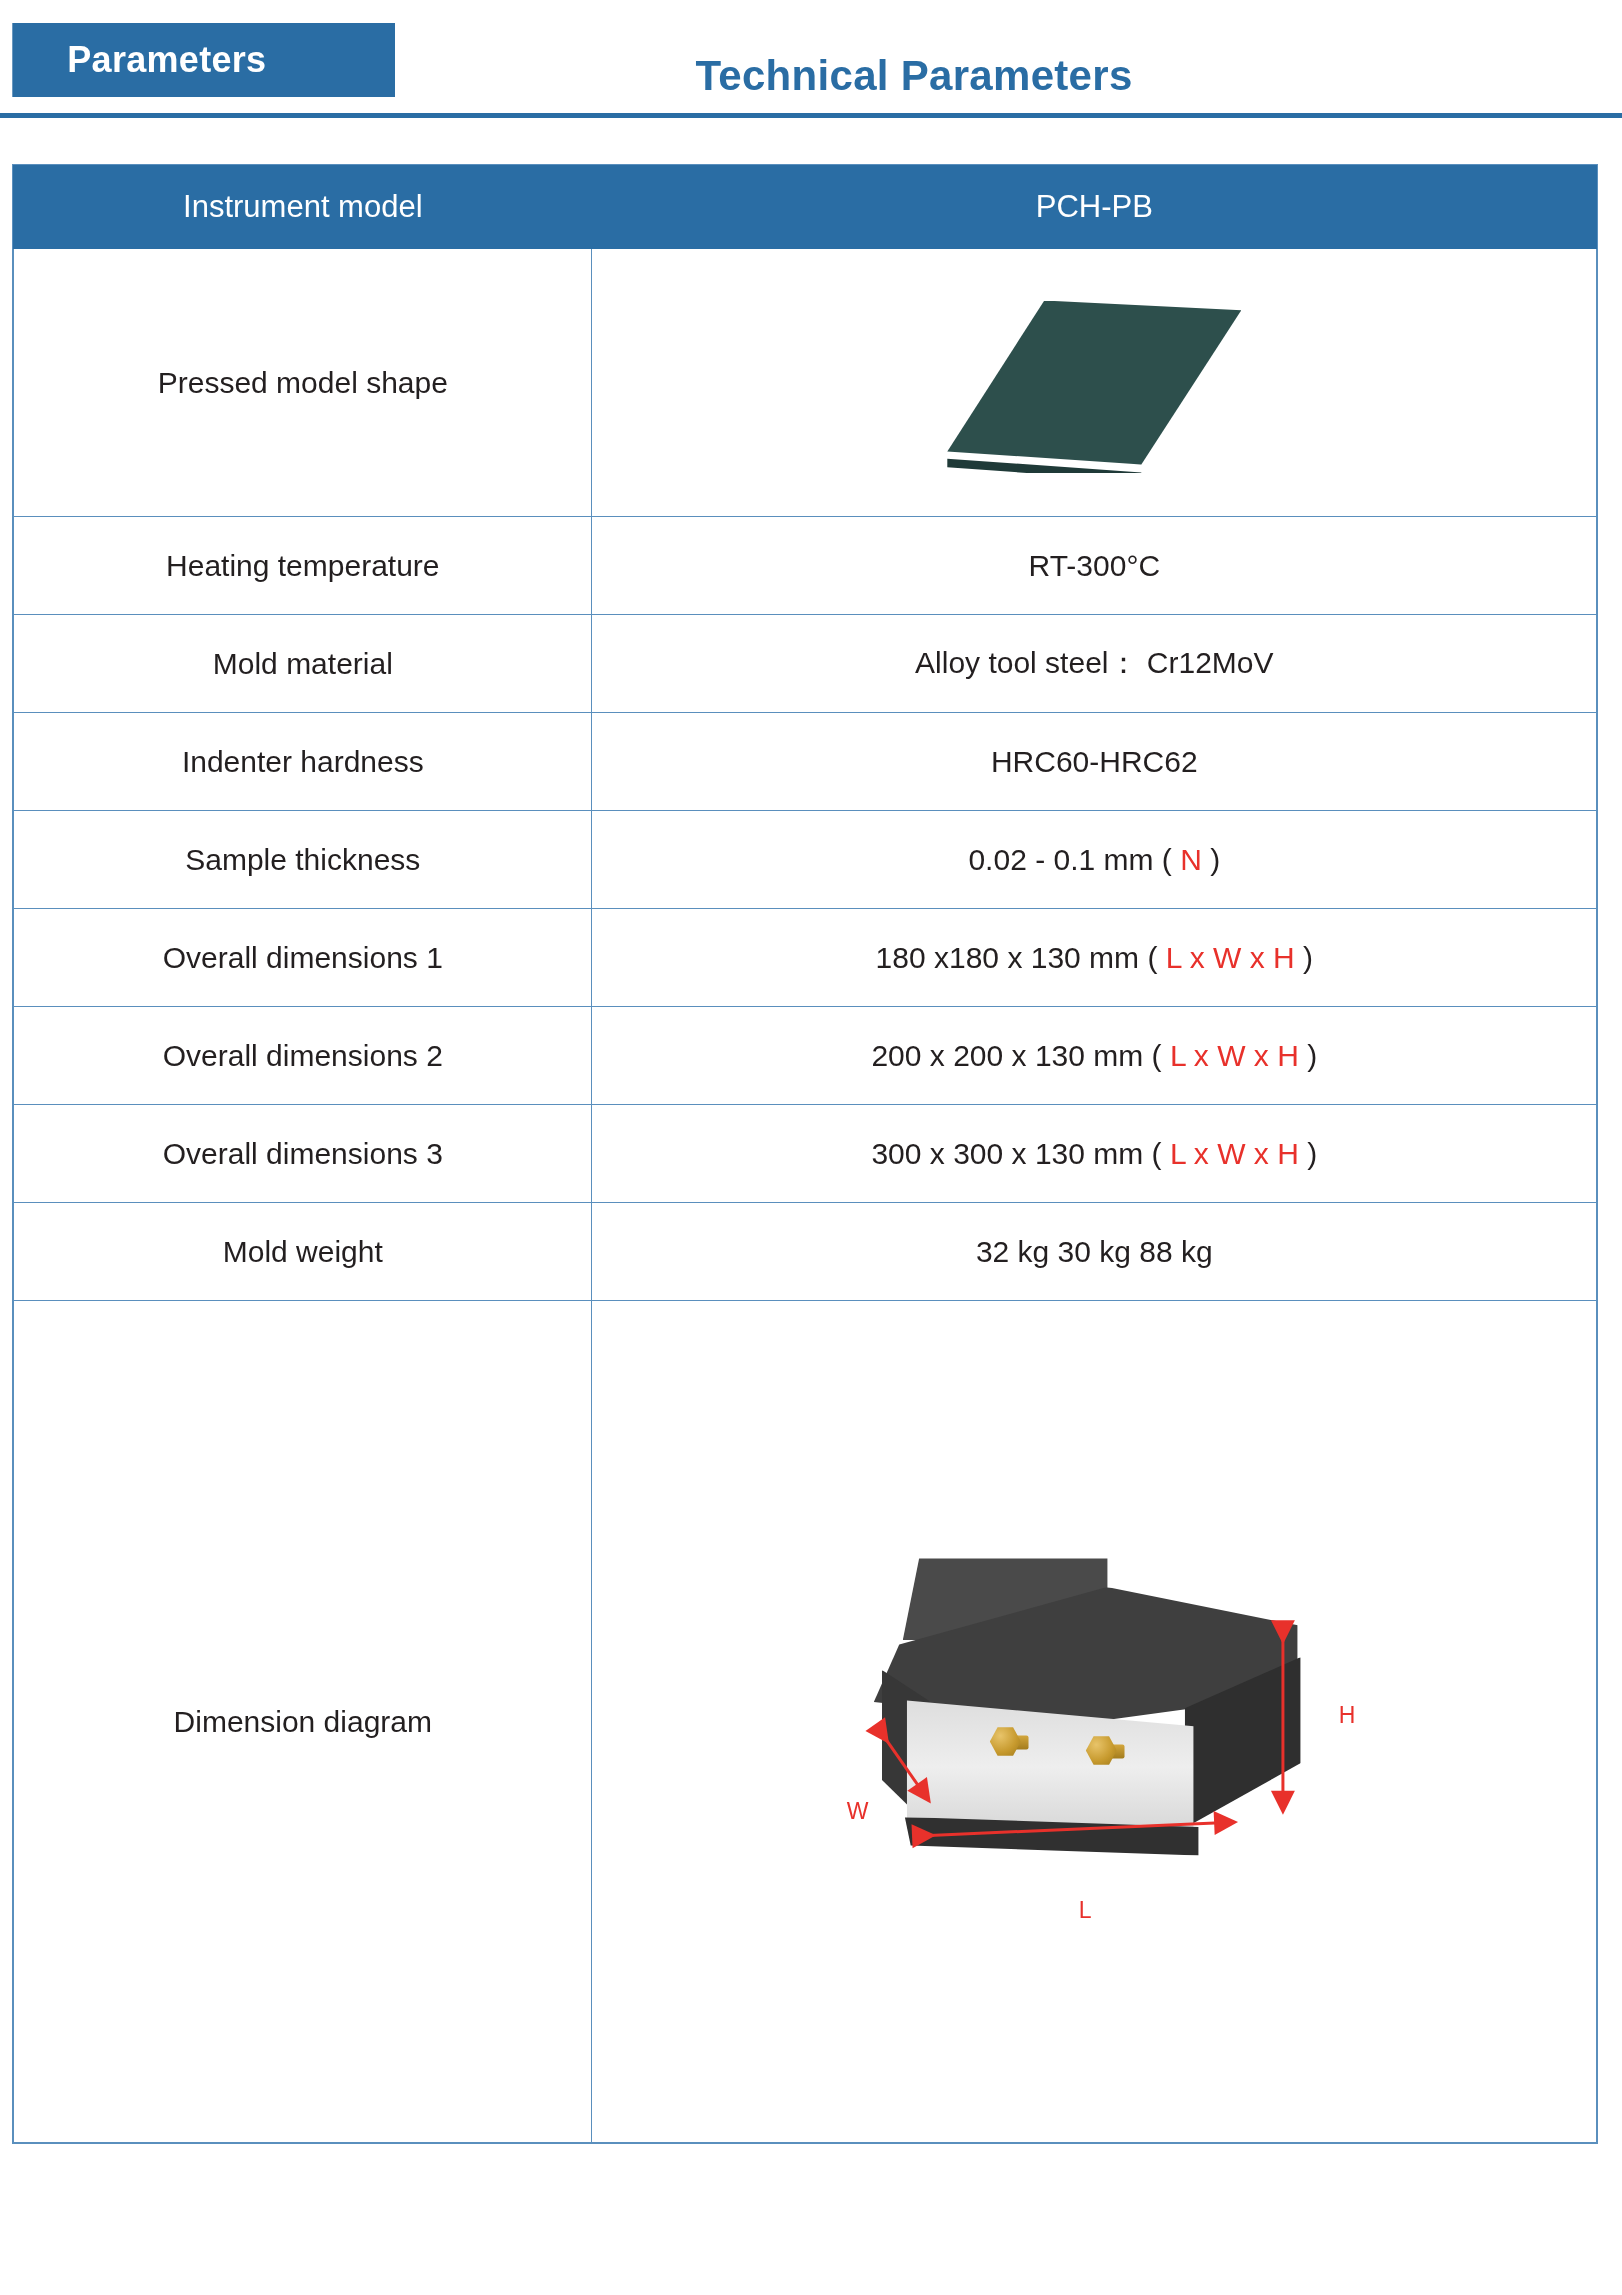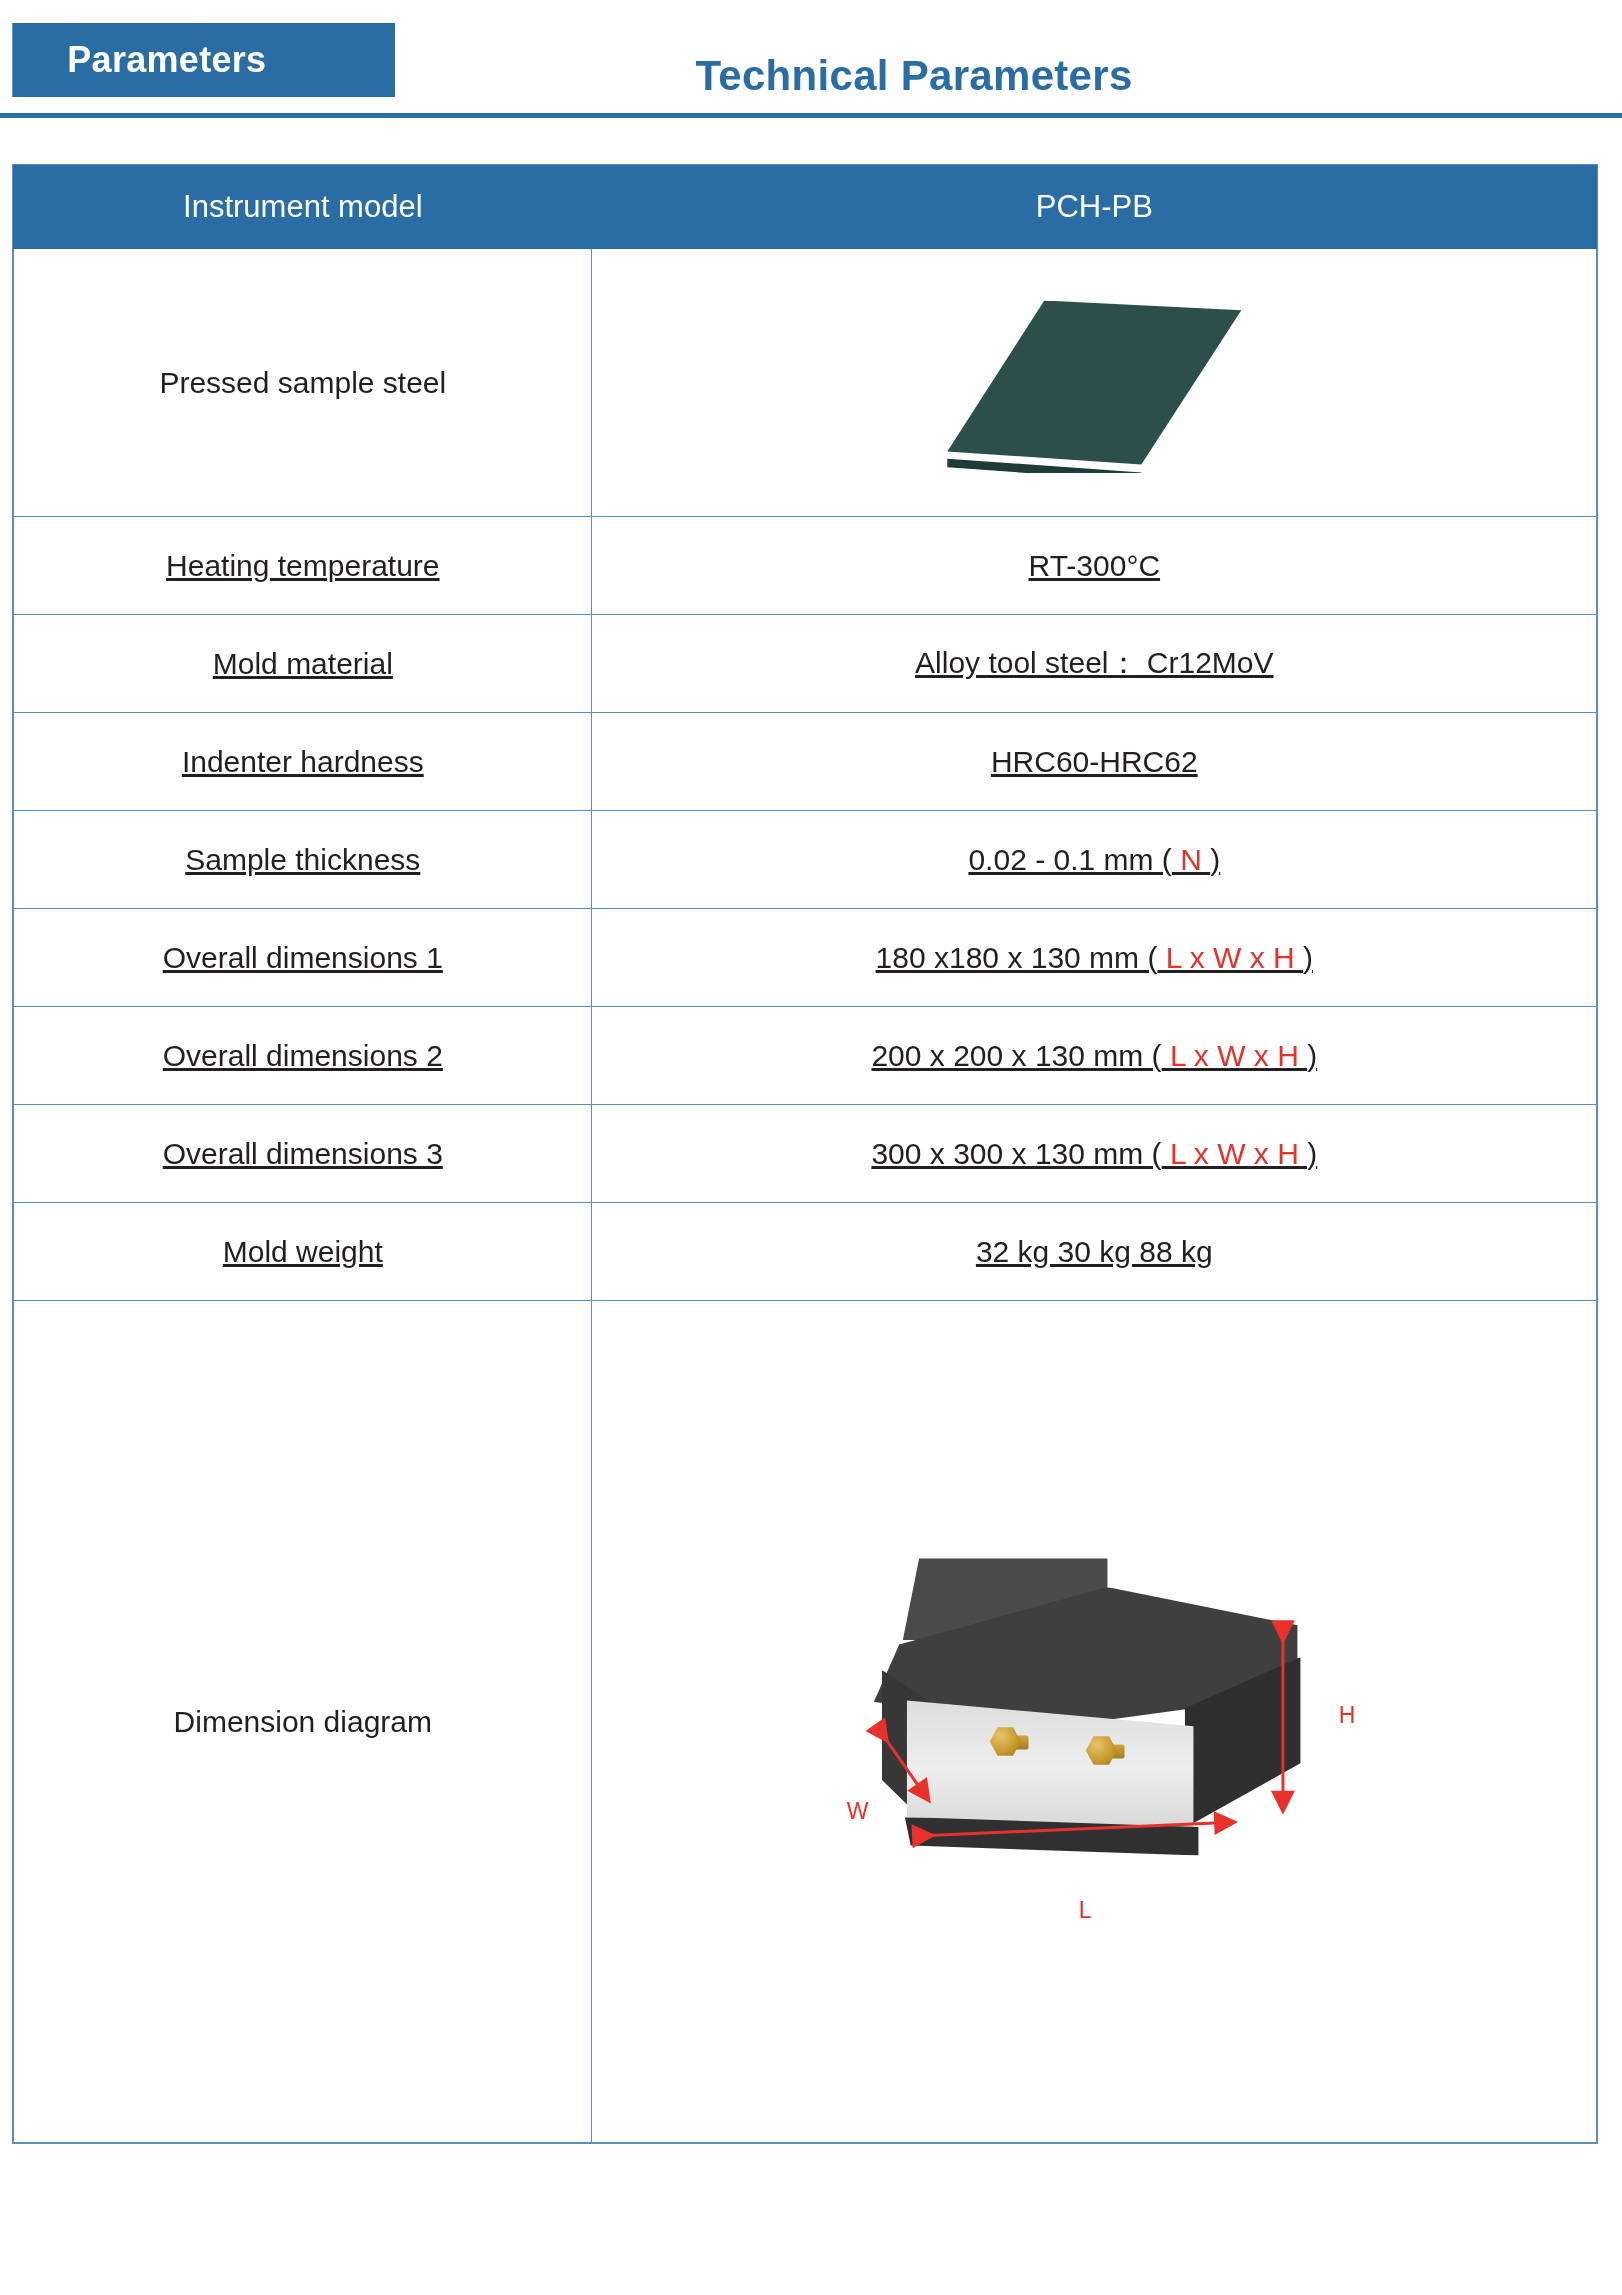"Pressed sample steel" td { text: sample steel -> model shape }
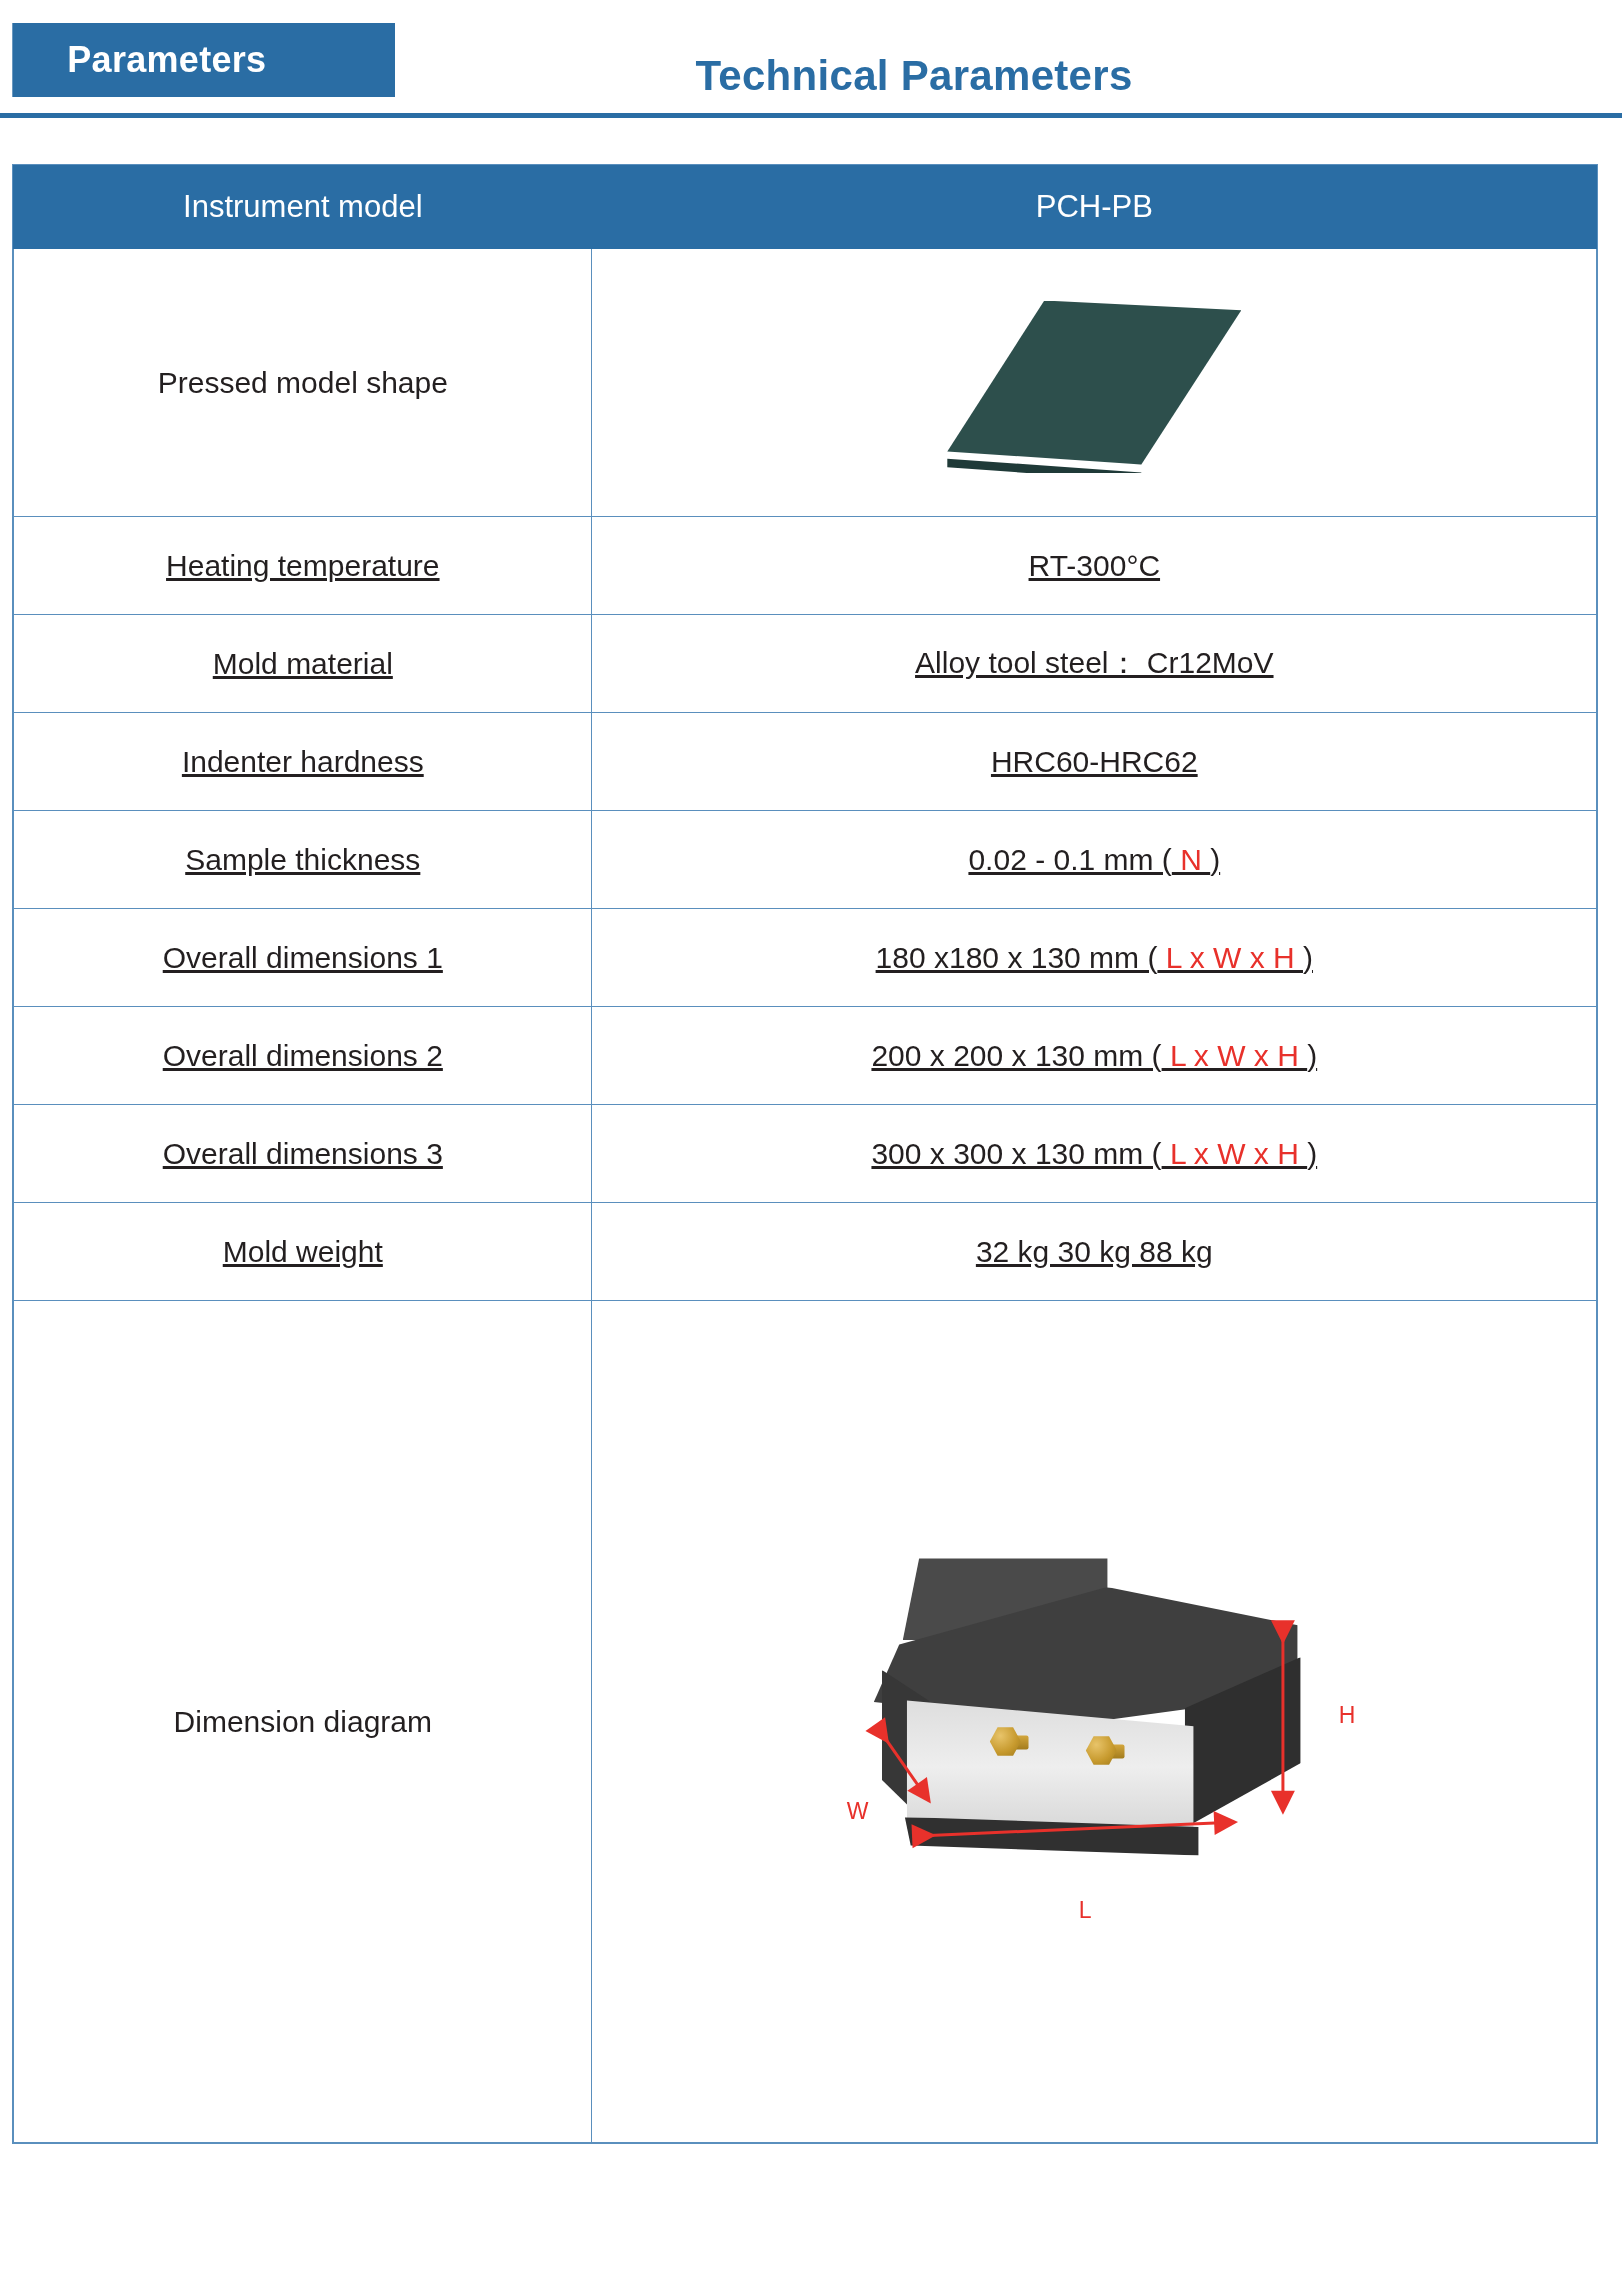"Heating temperature" .r-std td { text-decoration: underline -> none }
